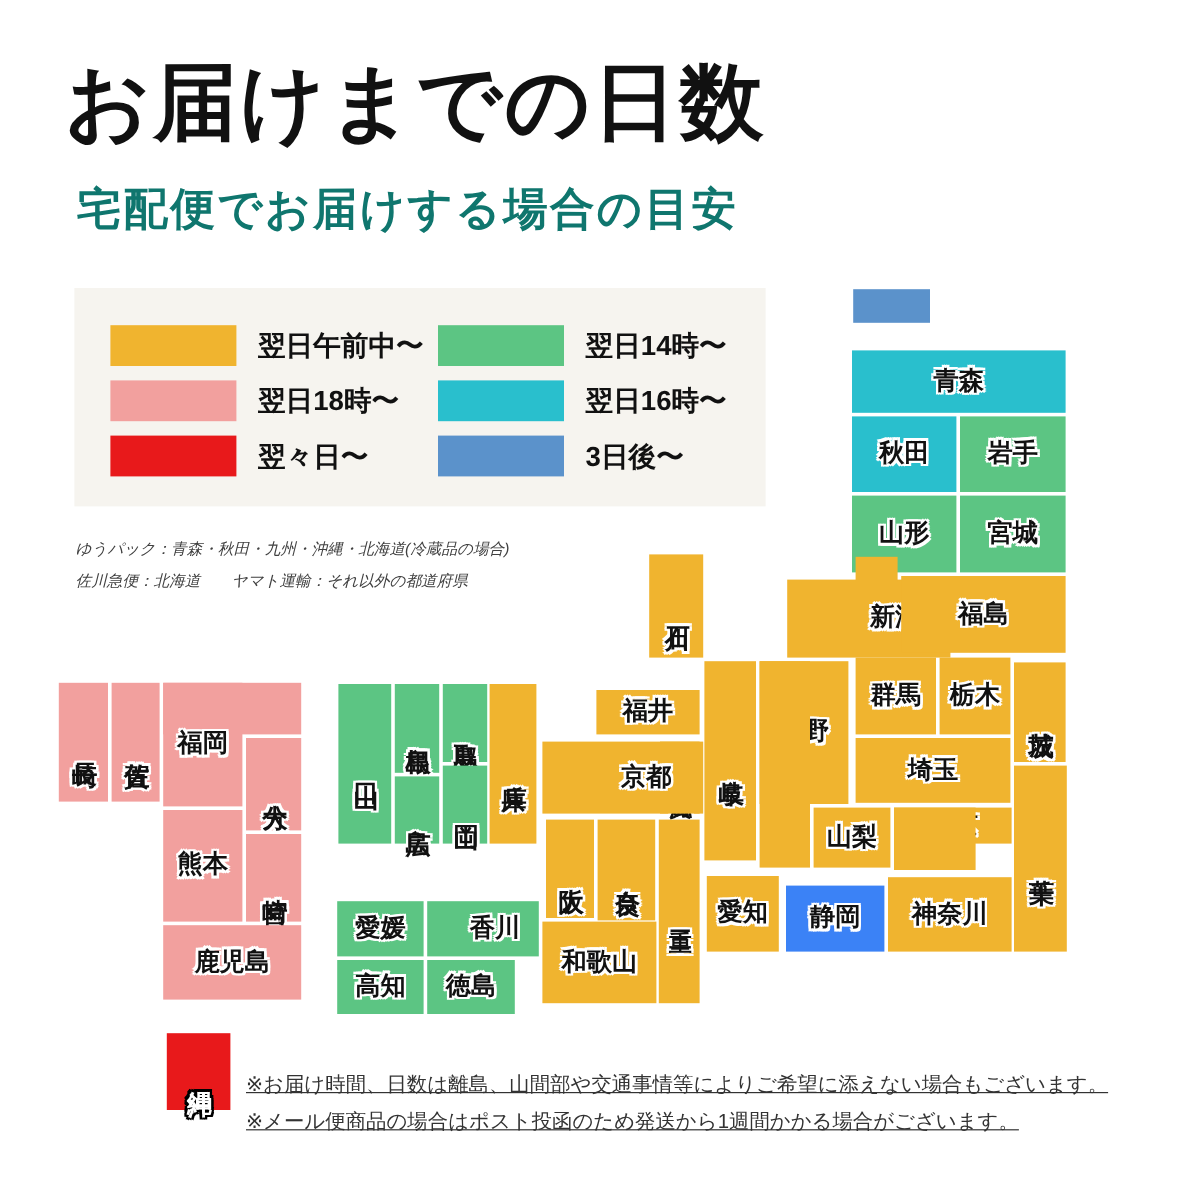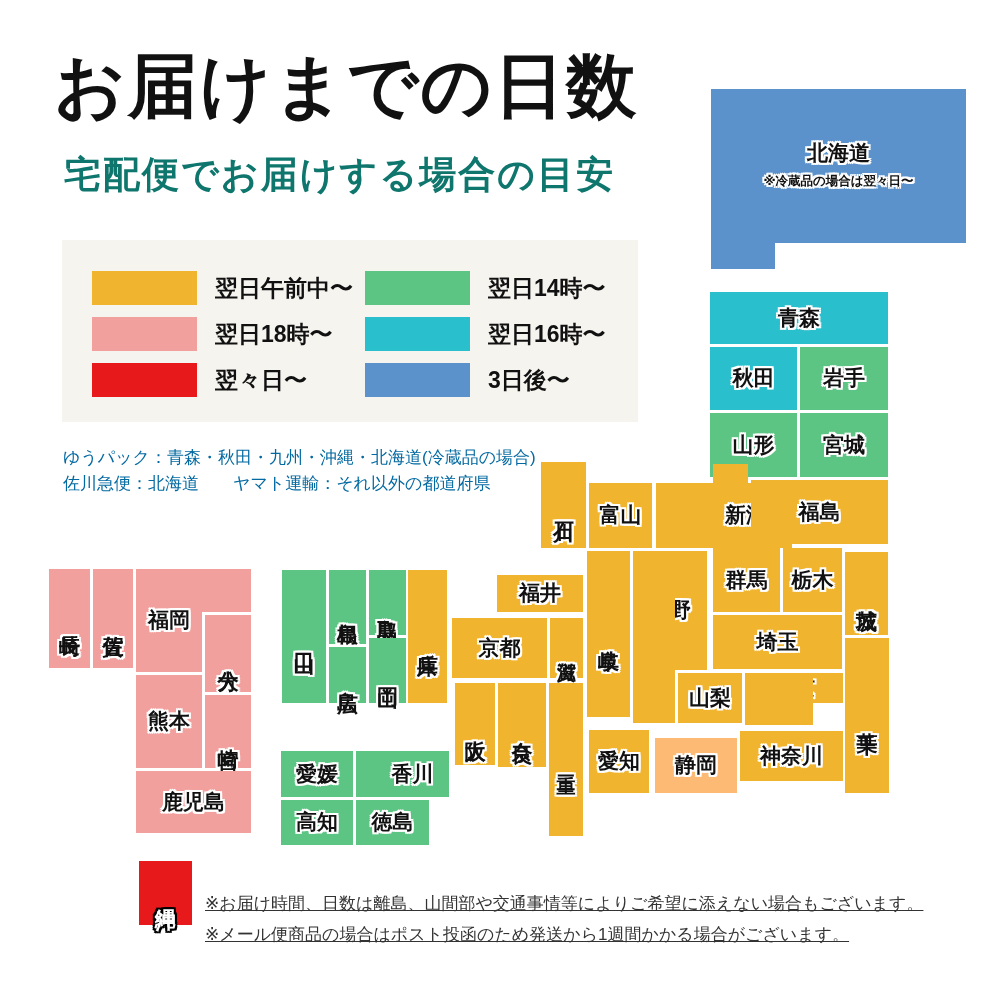"北海道" div.block { html: <div> <div> <span>北海道</span> <span>※冷蔵品の場合は翌々日〜</span> </div> </div> -> none }
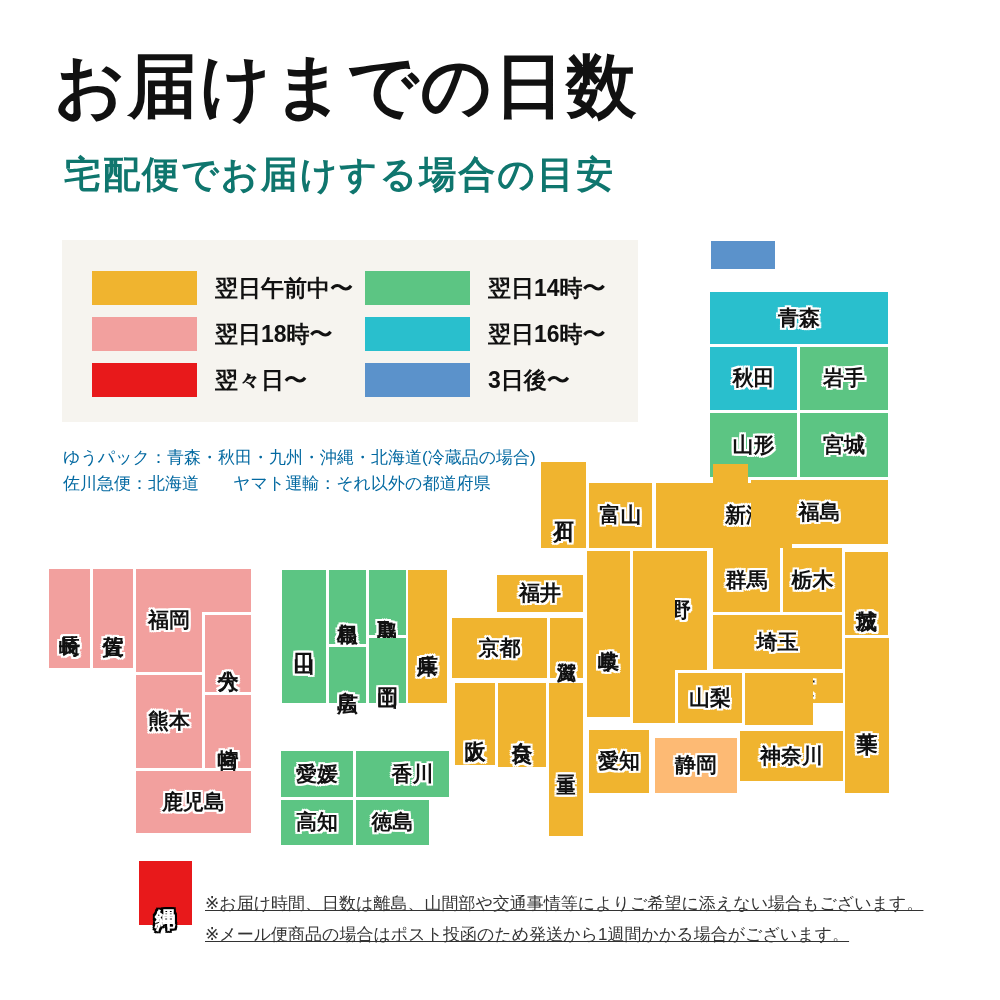"ゆうパック：青森・秋田・九州・沖縄・北海道(冷蔵品の場合)" #carrier-notes { color: #0369a1 -> #404040; font-size: 17px -> 13px; font-style: none -> italic }
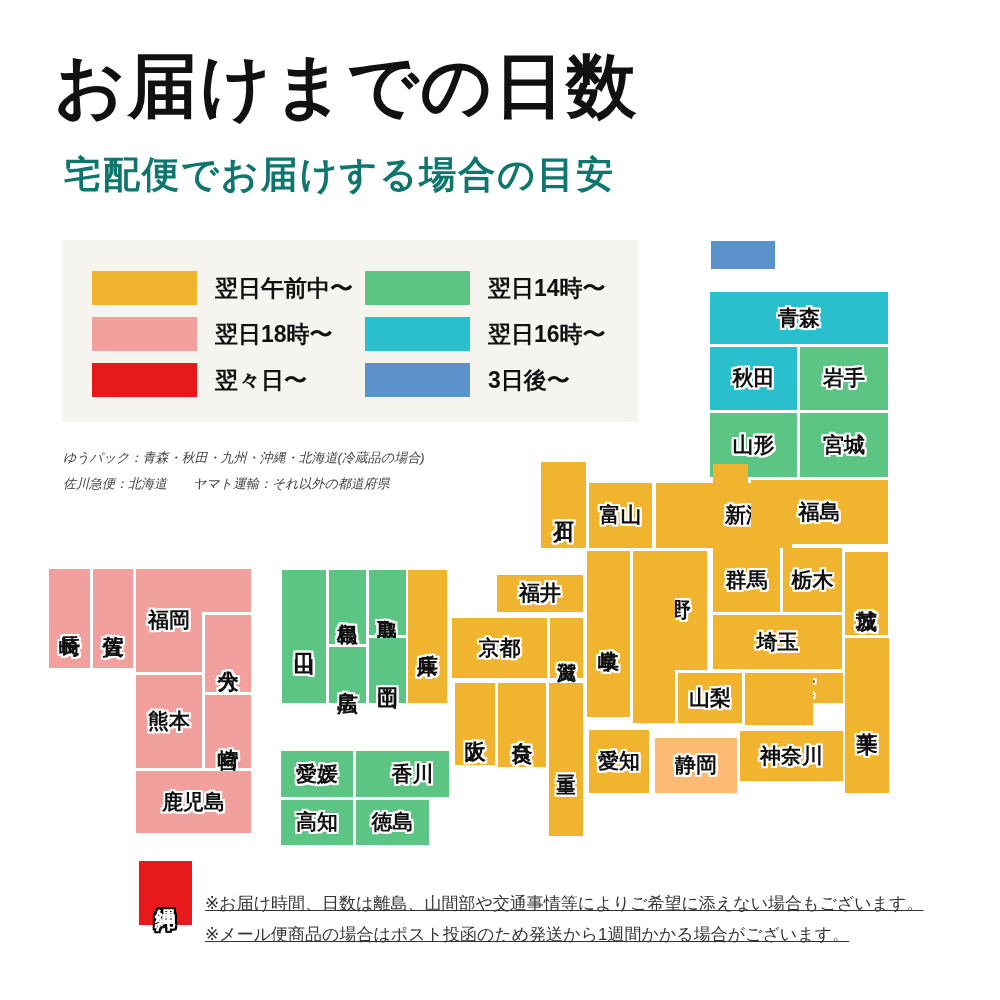"富山" div.block { html: <div> <div> <span>富山</span> </div> </div> -> none }
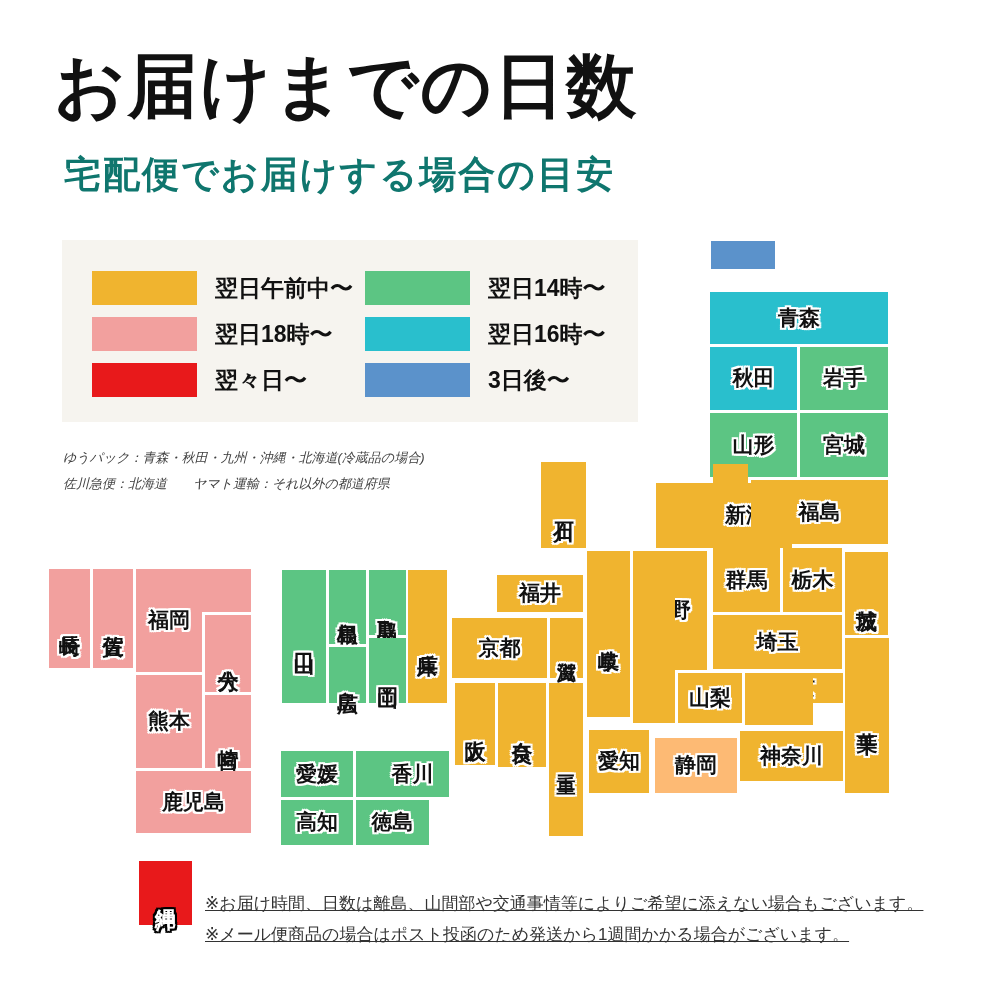"京都" div.block { padding-left: none -> 39px }
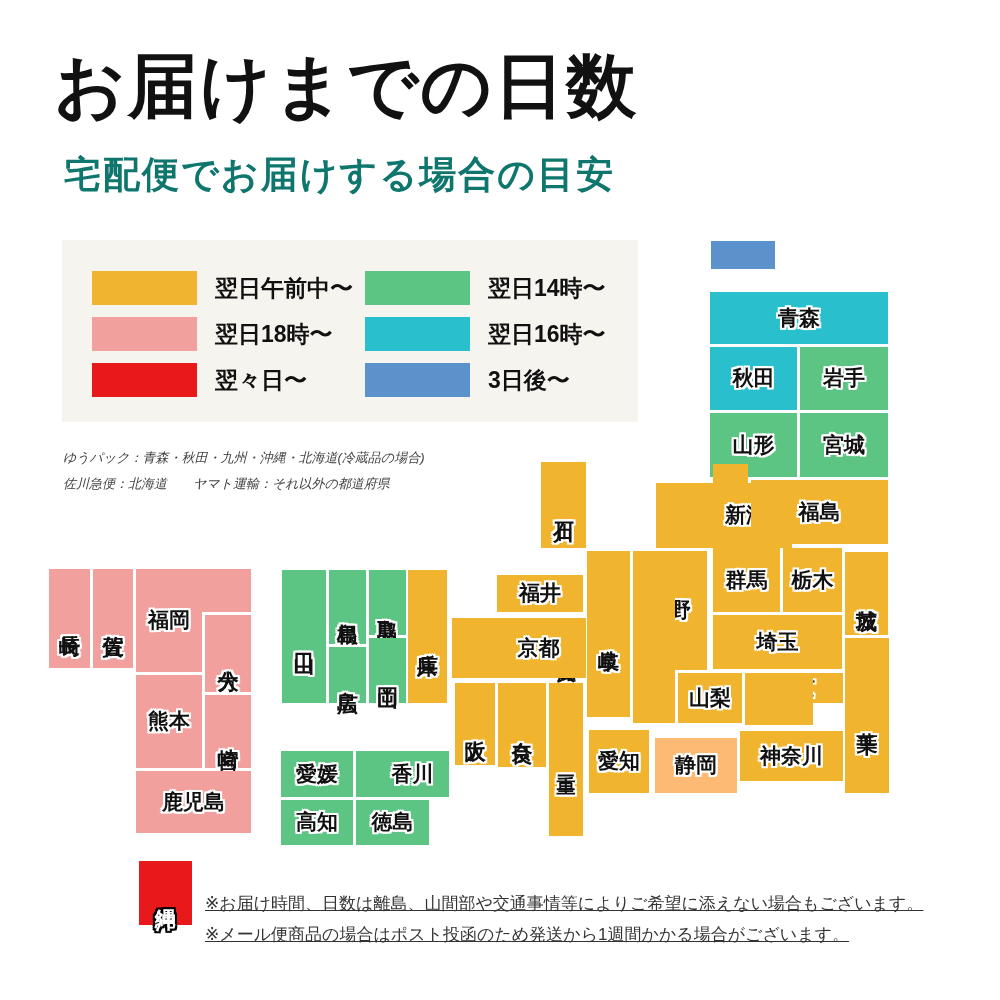"静岡" div.block { background: #fdba74 -> #3b82f6 }
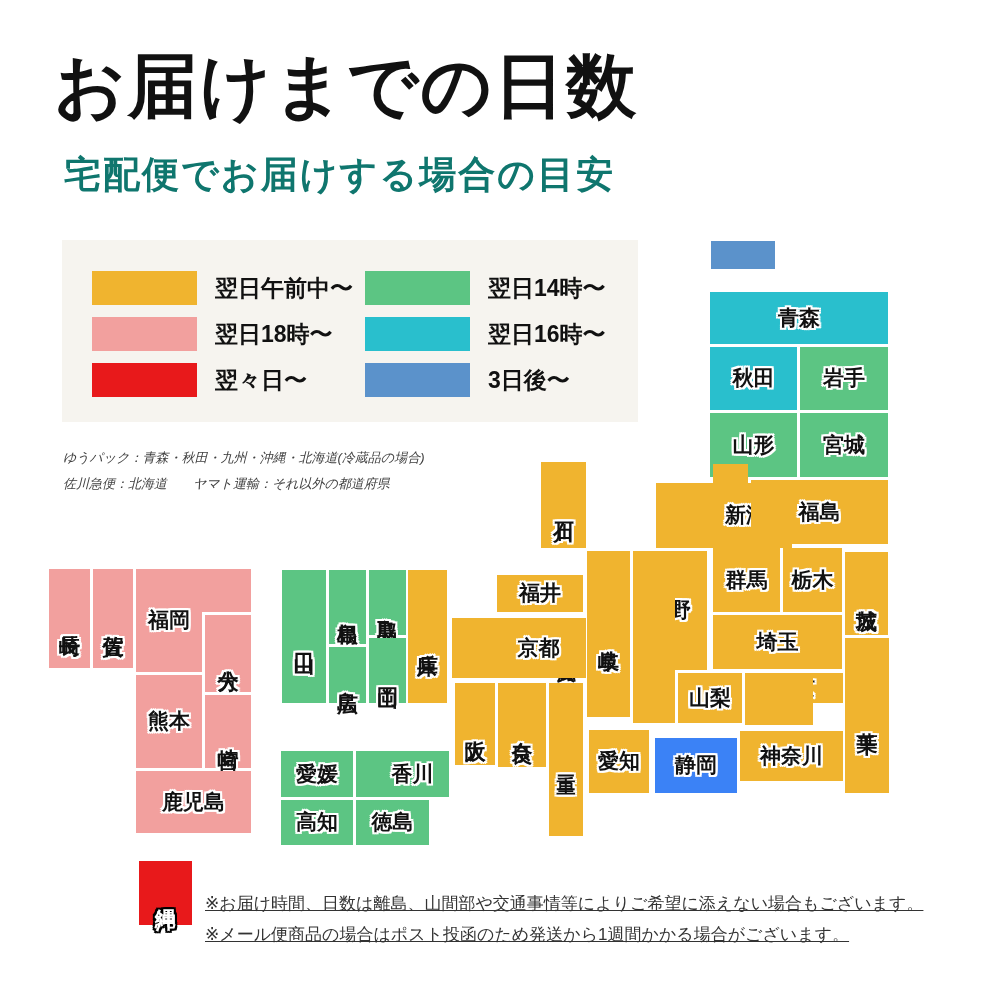"神奈川" div.block { height: 50px -> 62px }
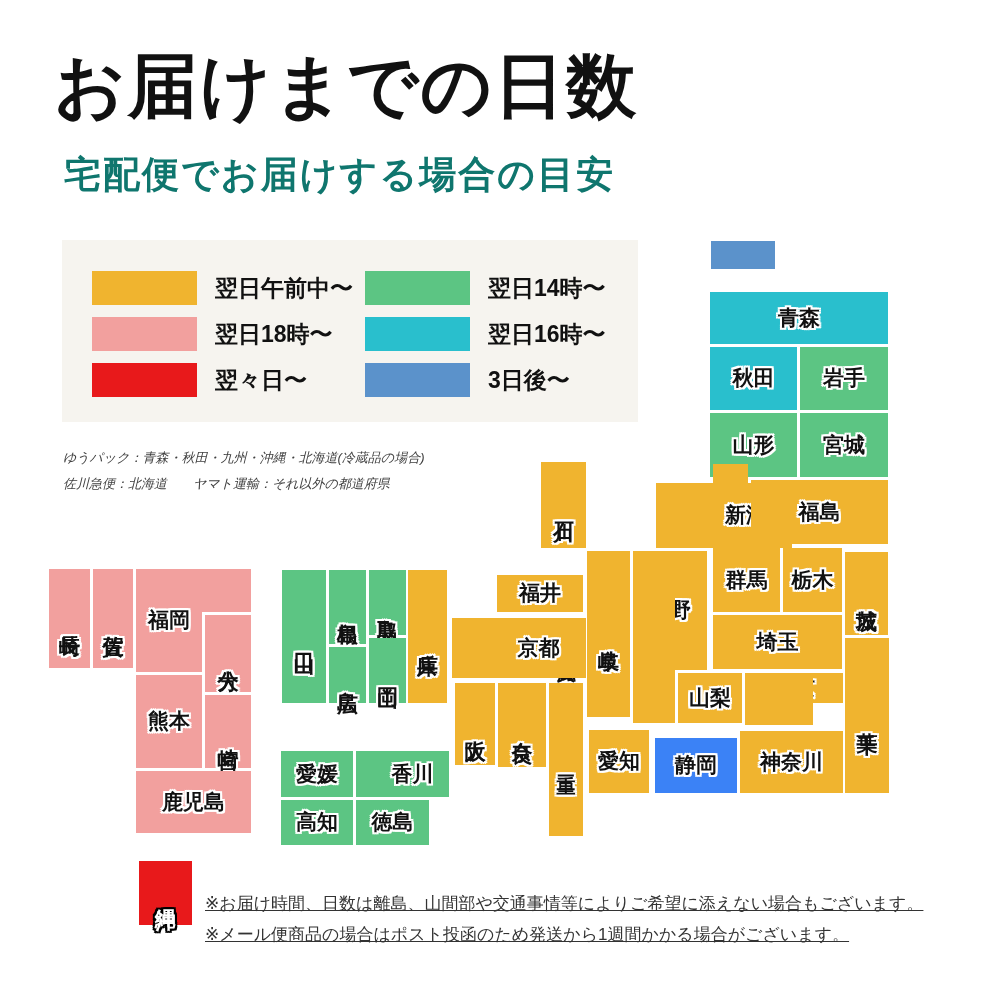"和歌山" div.block { html: none -> <div> <div> <span>和歌山</span> </div> </div> }
